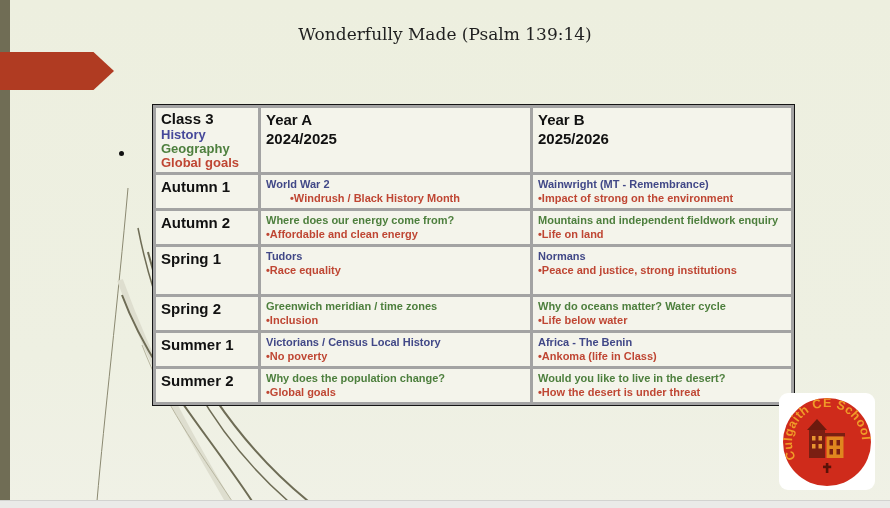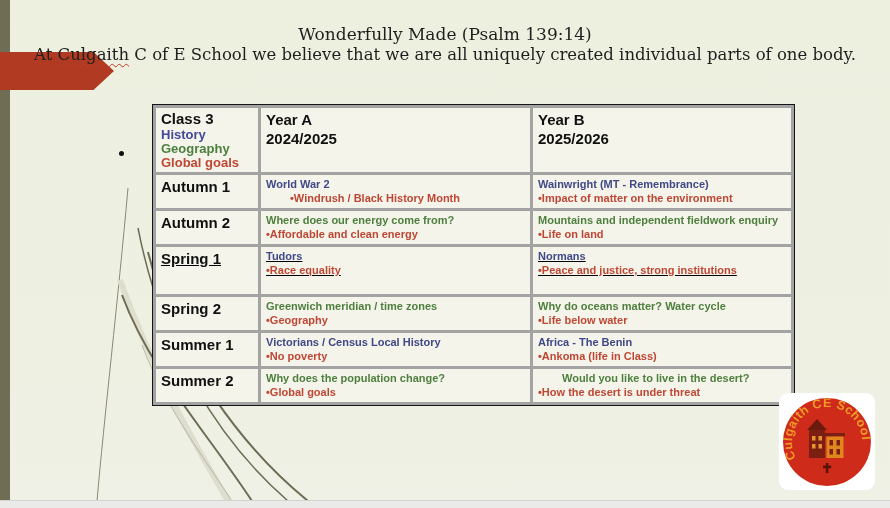"At Culgaith C of E" div.title-line2 { html: <div><span>At </span><span>Culgaith</span><span> C of E School we believe that we are all uniquely created individual parts of one body.</span></div> -> none }
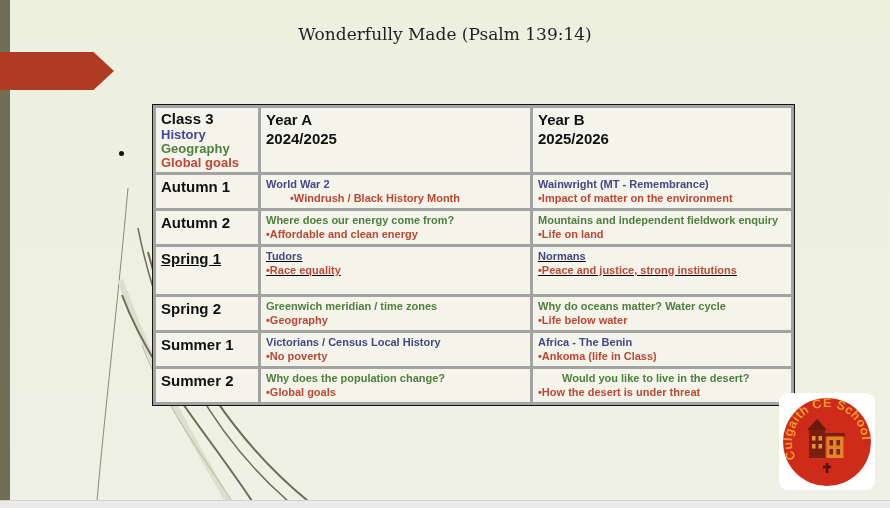"•Impact of matter on the" div.goal-line { text: matter -> strong }
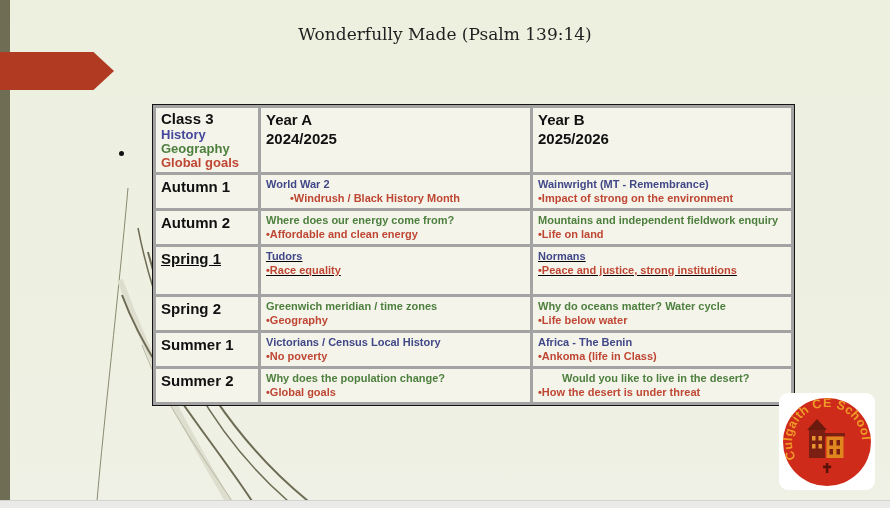"Spring 1" tr.r43 { text-decoration: underline -> none }
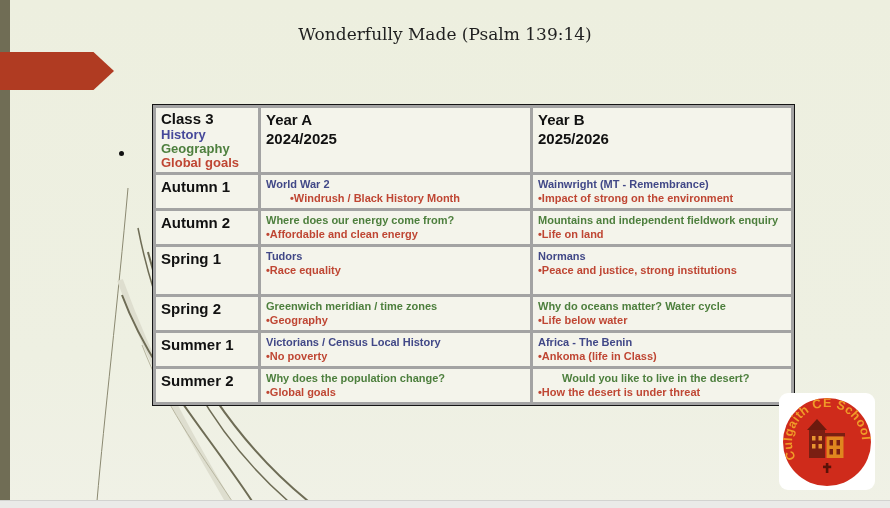"•Geography" div.goal-line { text: Geography -> Inclusion }
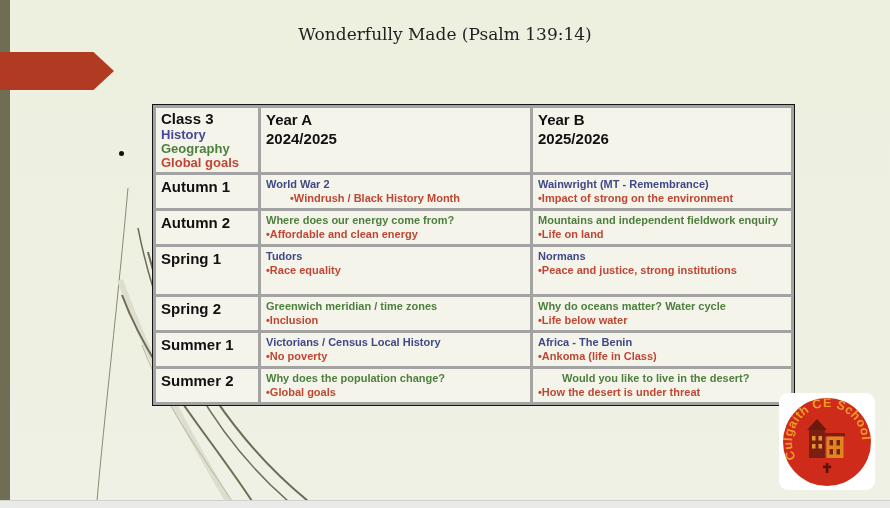"Would you like to live" div.topic-line { margin-left: 24px -> none }
